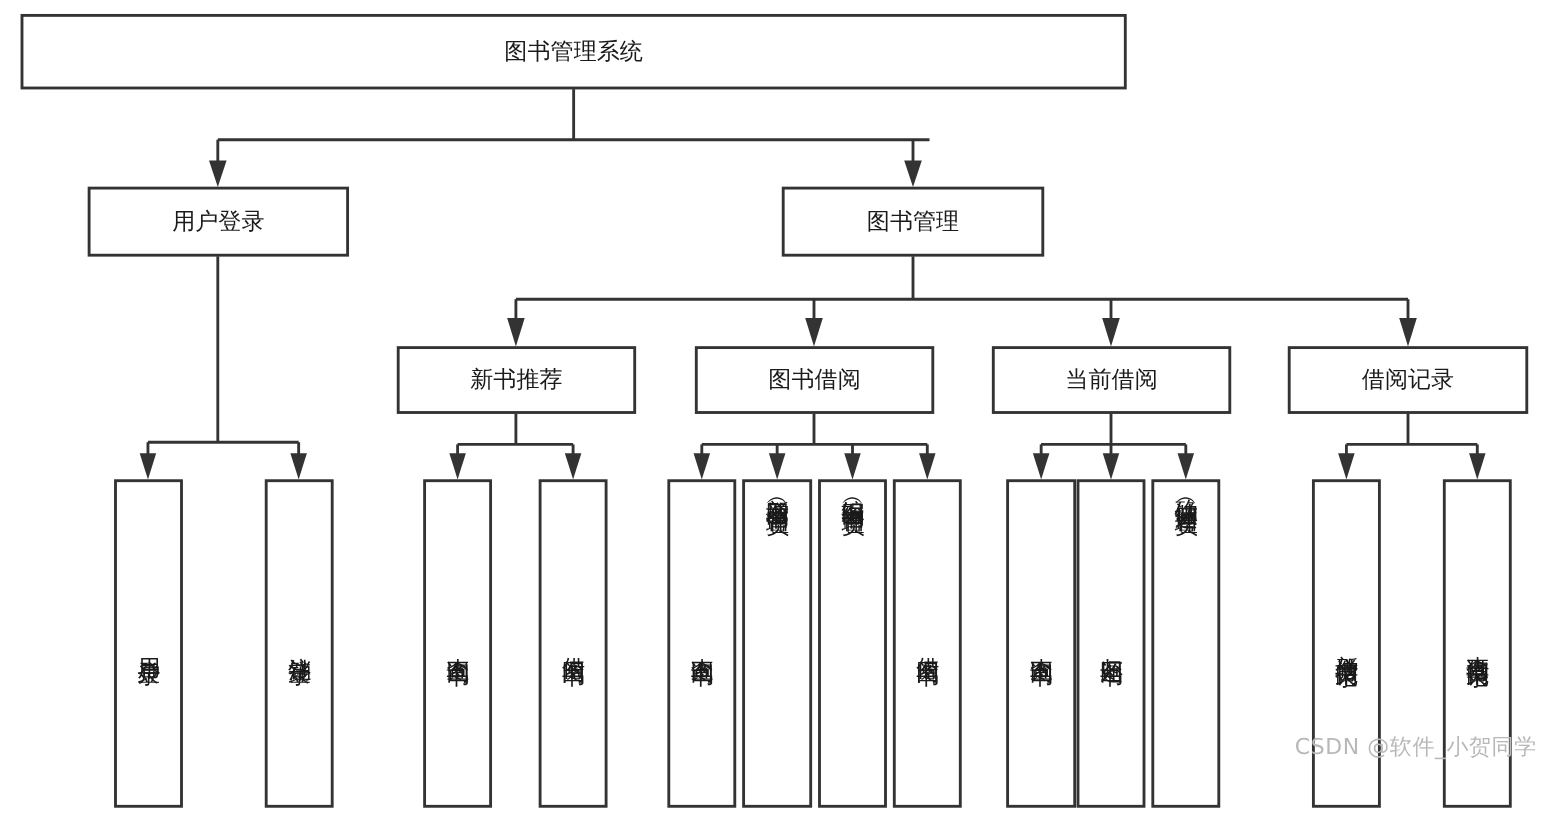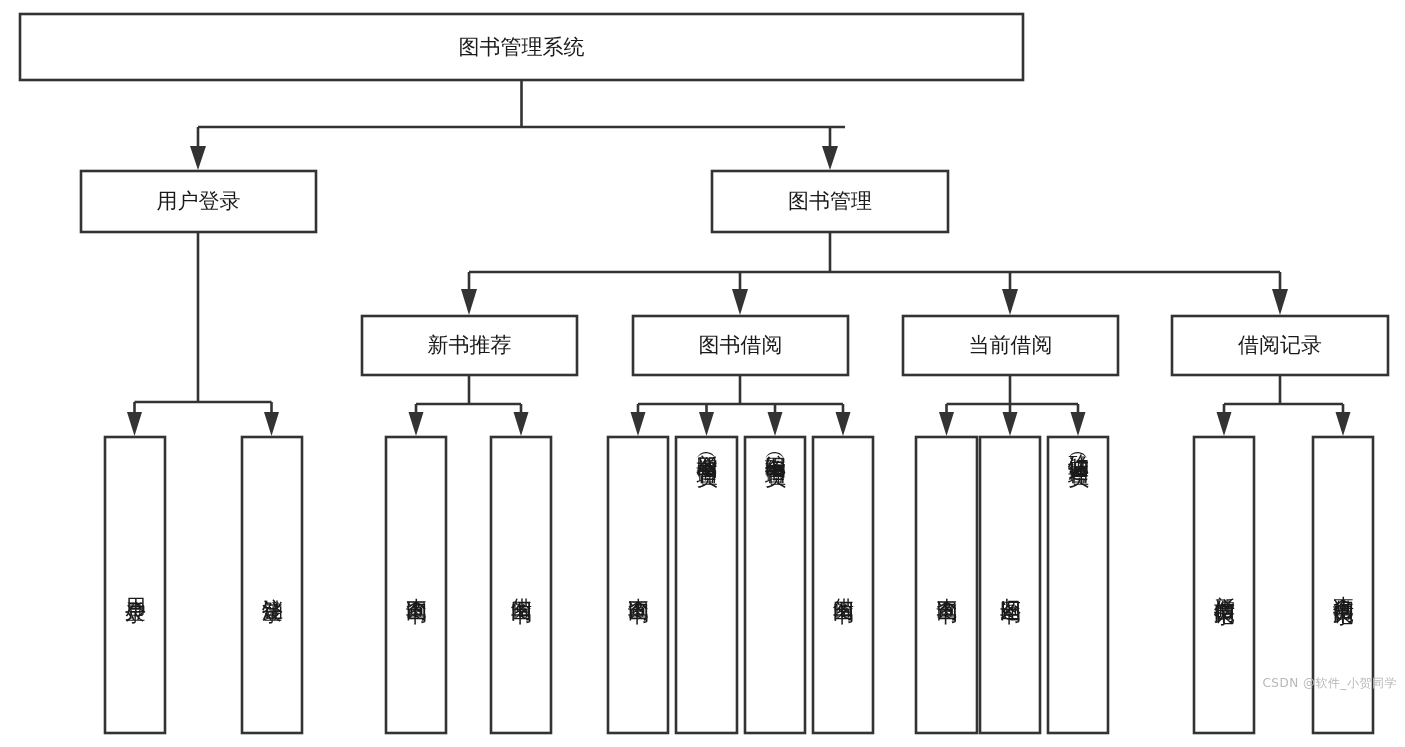"CSDN @软件_小贺同学" #watermark { font-size: 12px -> 20px }
